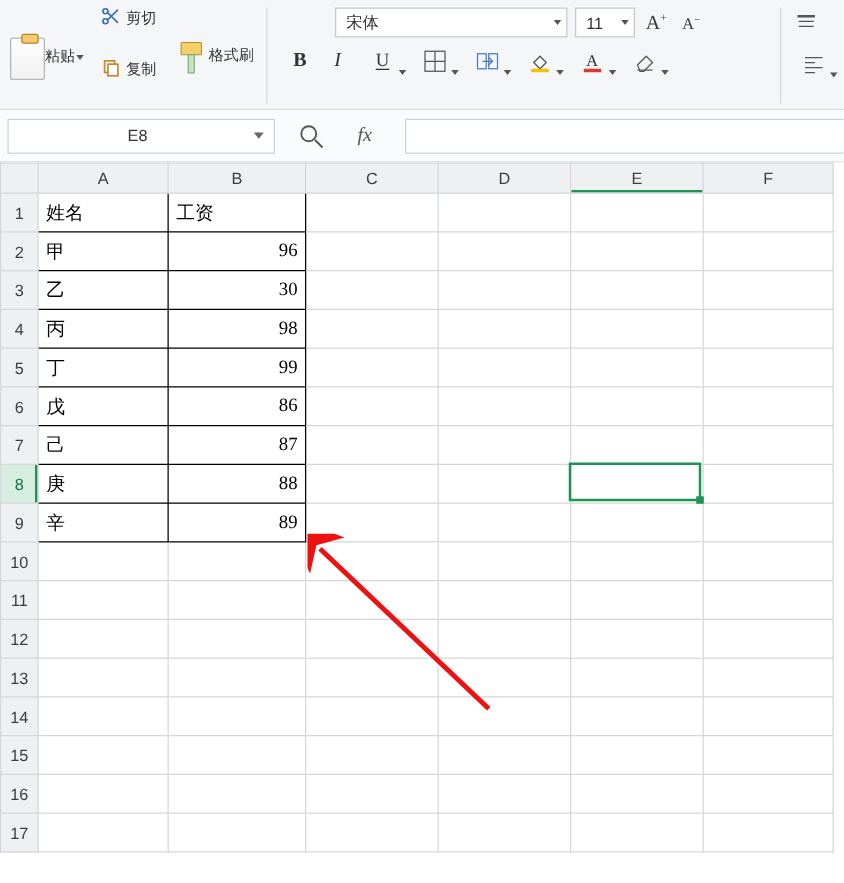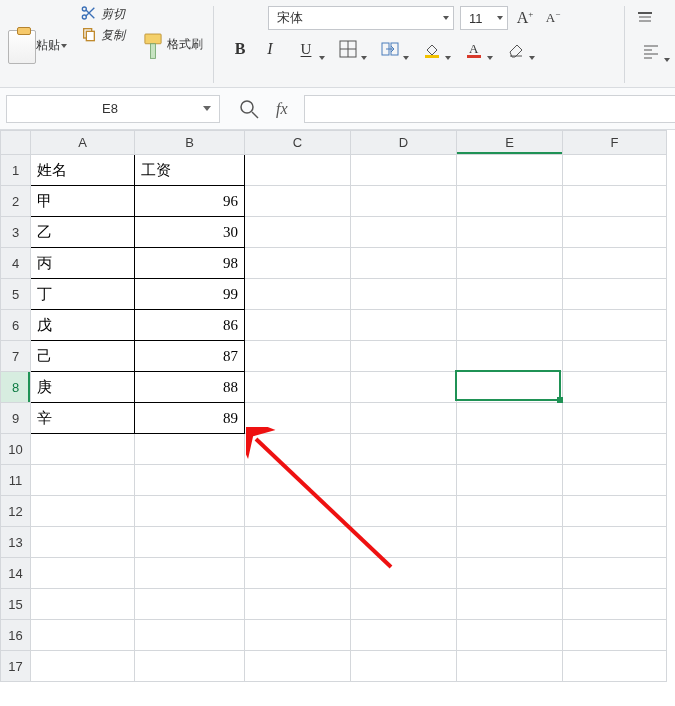"剪切" .clip-side { font-style: italic -> none; gap: 0 -> 20px }
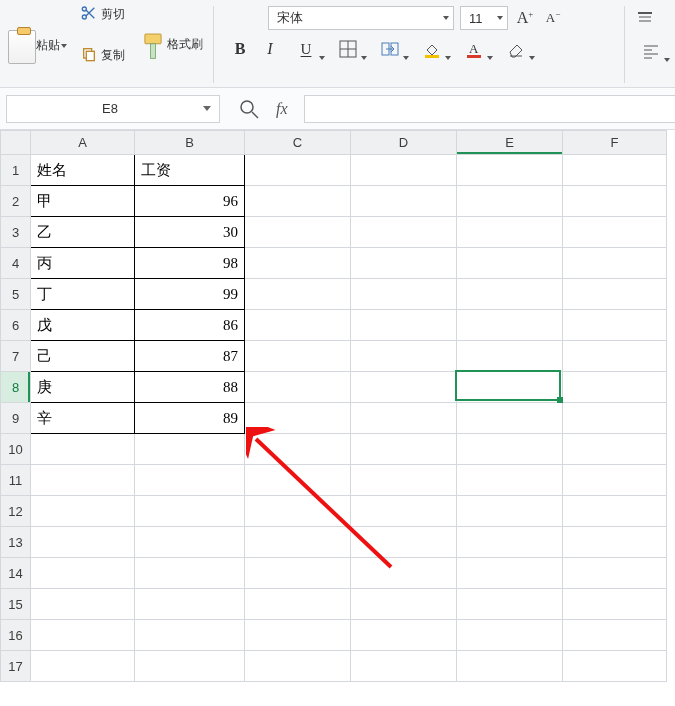"宋体" .font-row { align-items: center -> flex-end }
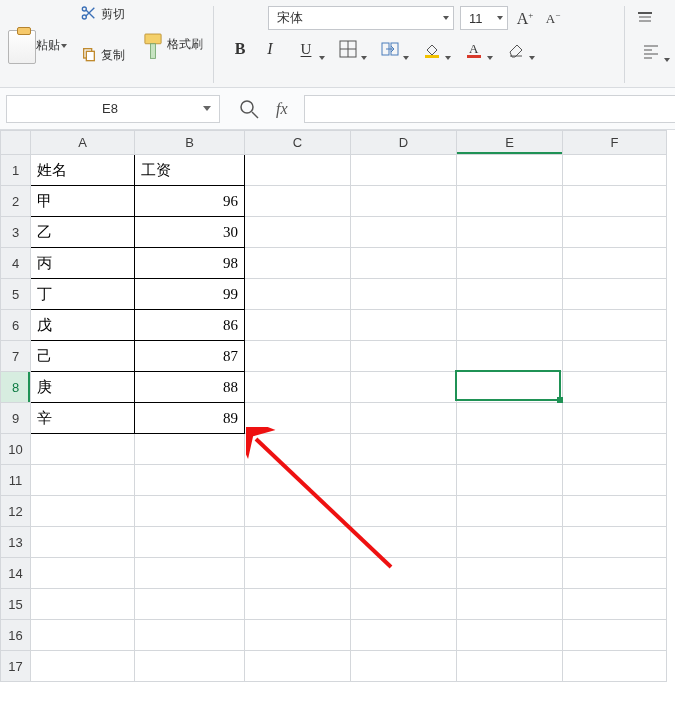"fx" .fx-zone { gap: 16px -> 26px }
